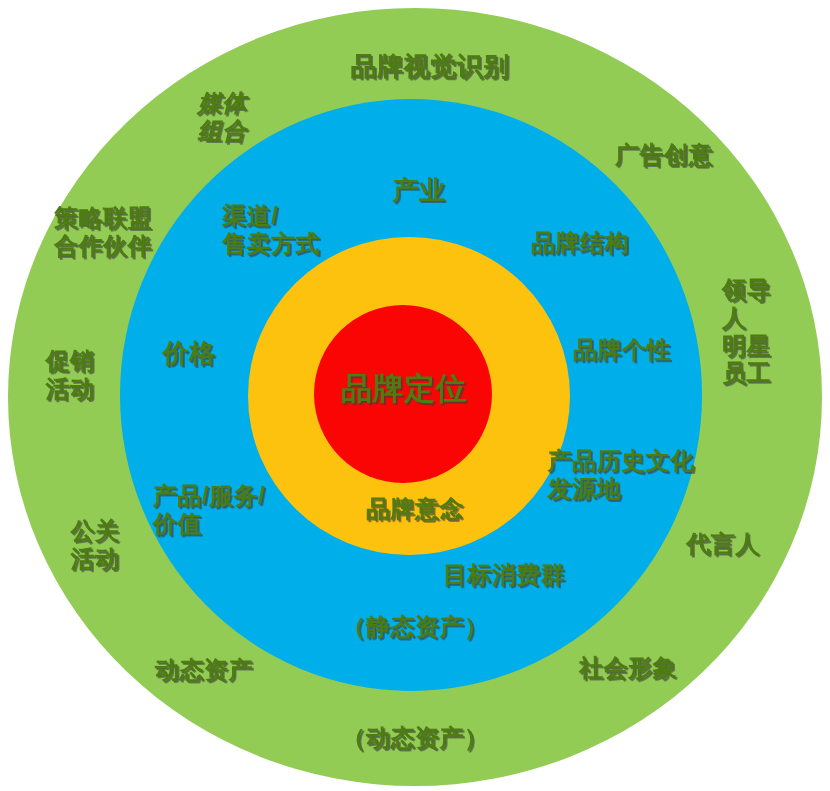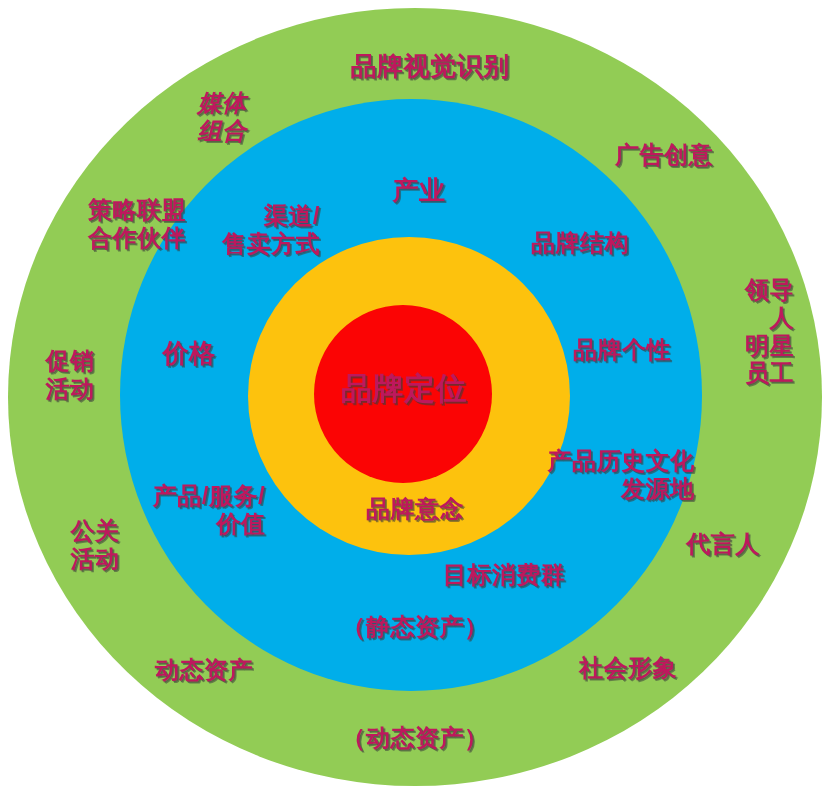"品牌视觉识别" .lbl { color: #be185d -> #4d7c0f; text-align: right -> left }
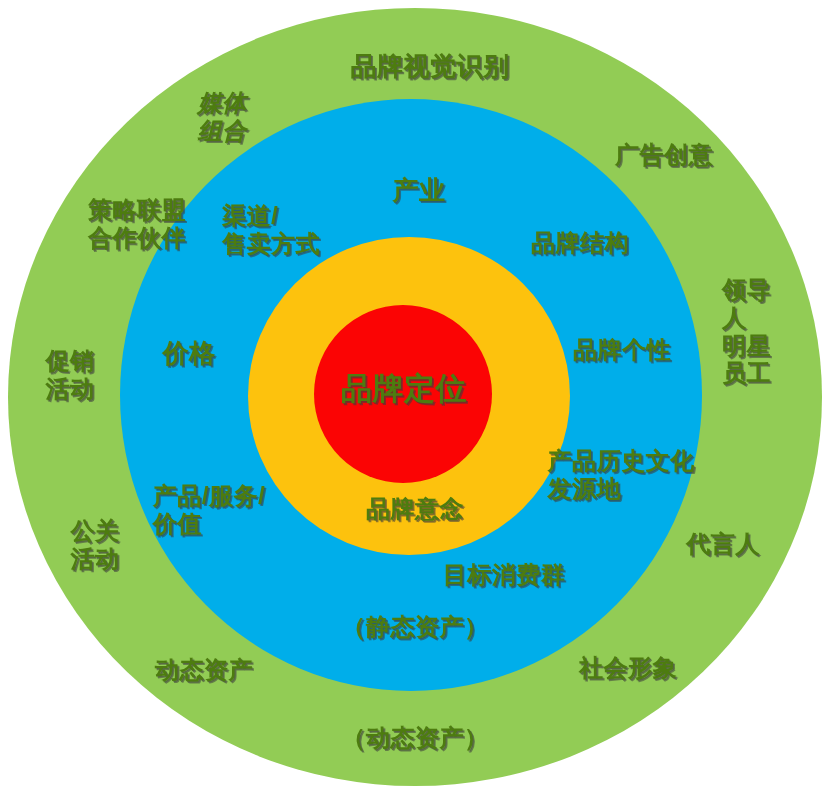"策略联盟" div.lbl { margin-left: 34px -> none; top: 224px -> 232px }
